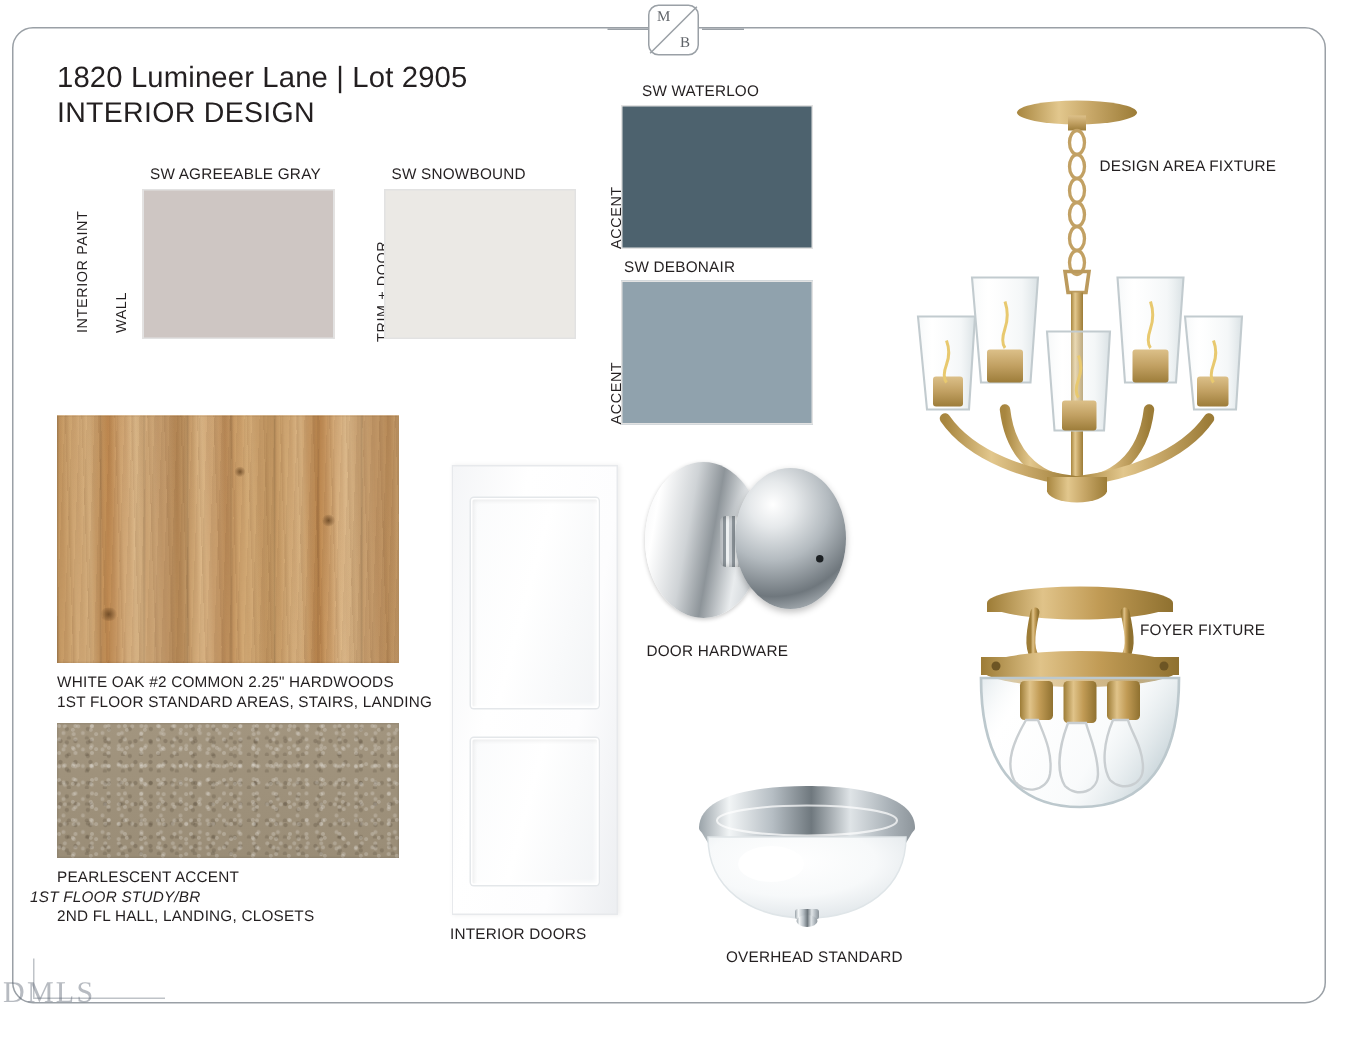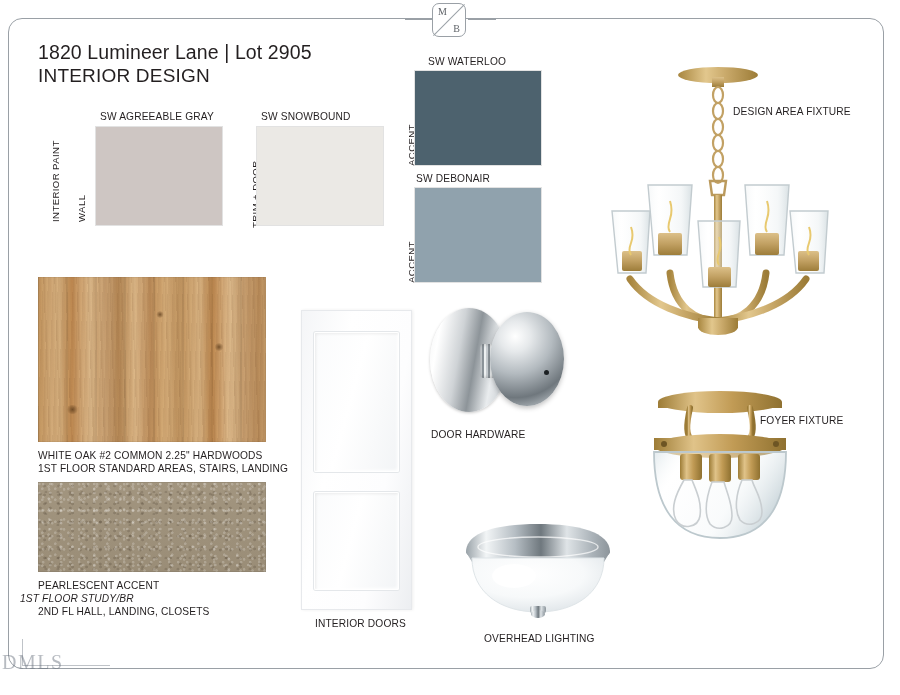"INTERIOR DOORS" div.cap { margin-left: 15px -> none }
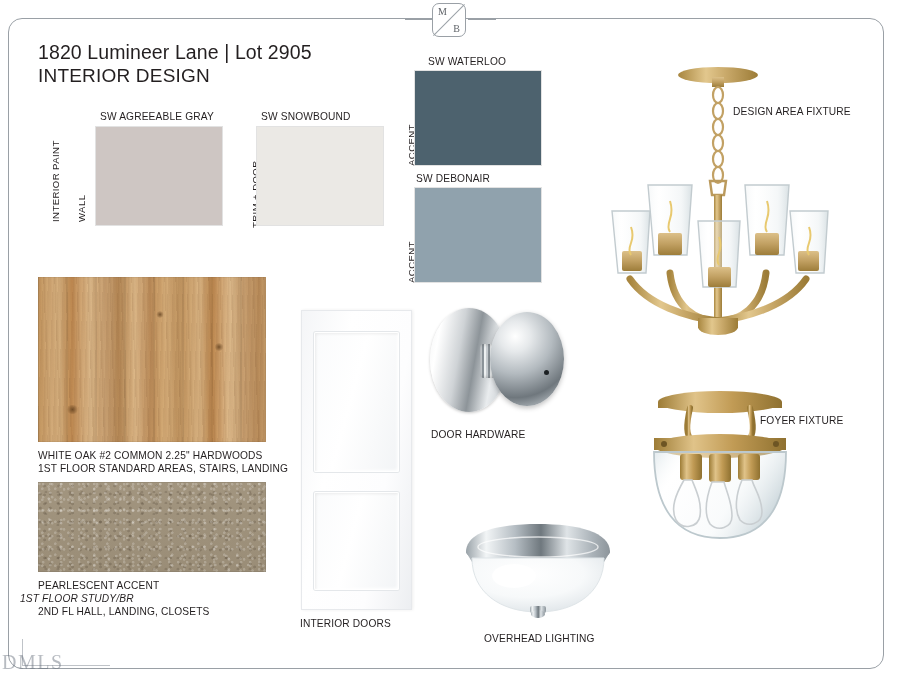"OVERHEAD LIGHTING" div.cap { text: LIGHTING -> STANDARD }
